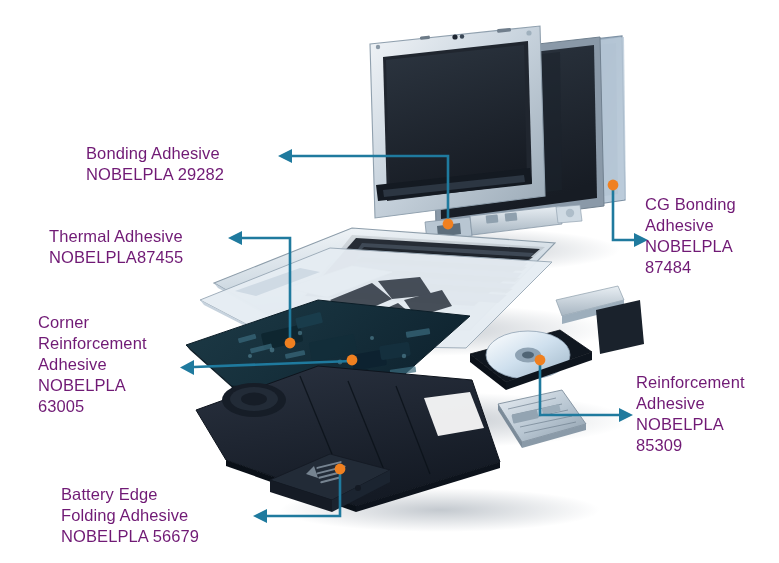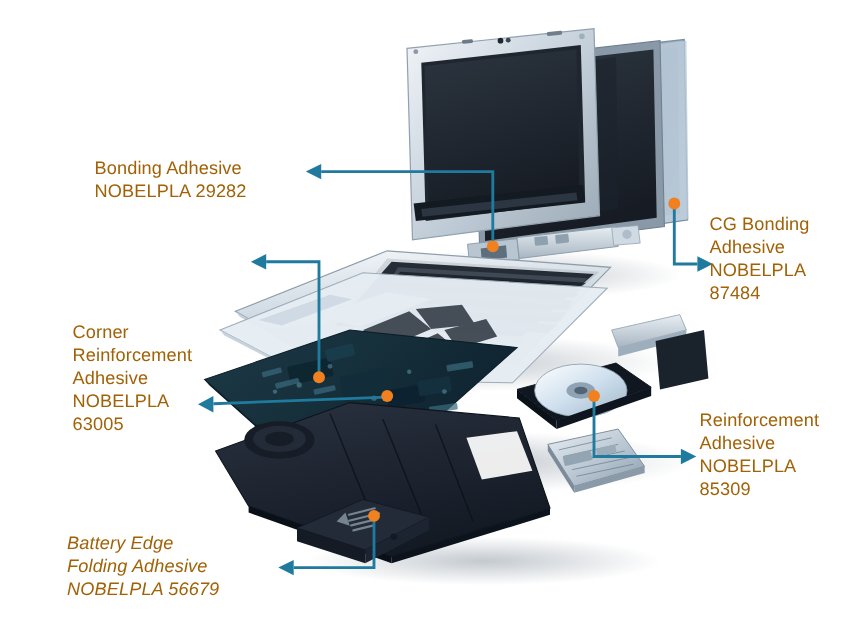"Bonding Adhesive" .callout { color: #a16207 -> #701a75 }
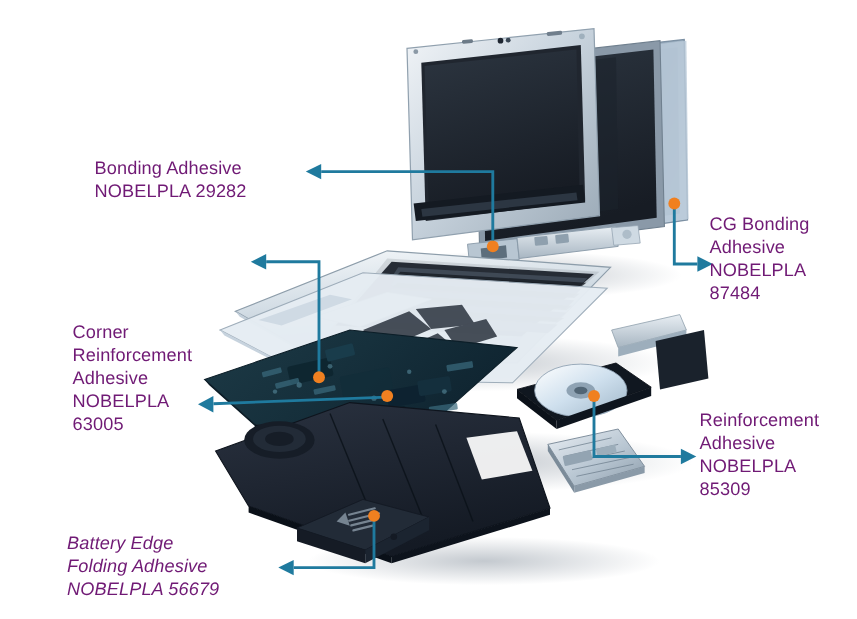"Thermal Adhesive" div.callout { html: none -> <div>Thermal Adhesive NOBELPLA87455</div> }
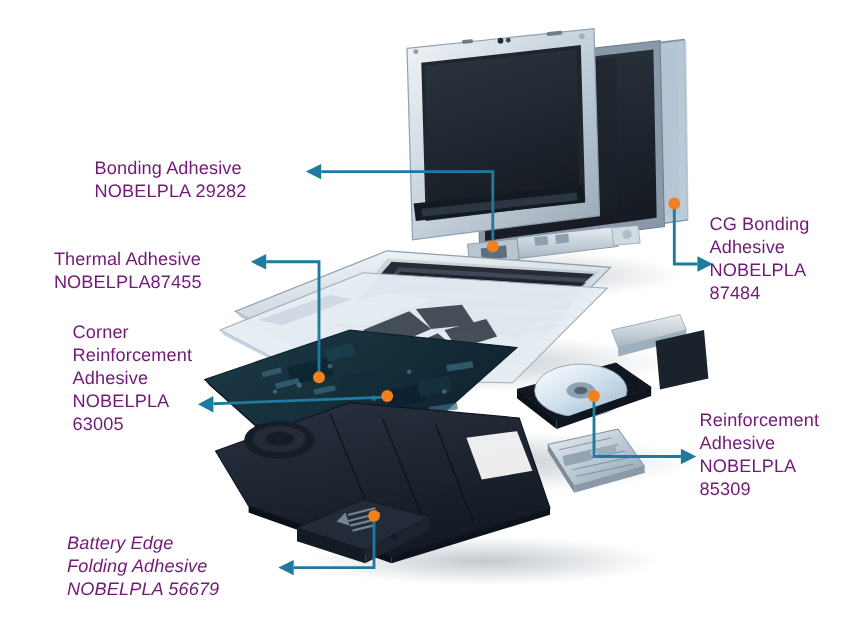"Corner" div.callout { margin-left: 28px -> none; top: 292px -> 312px }
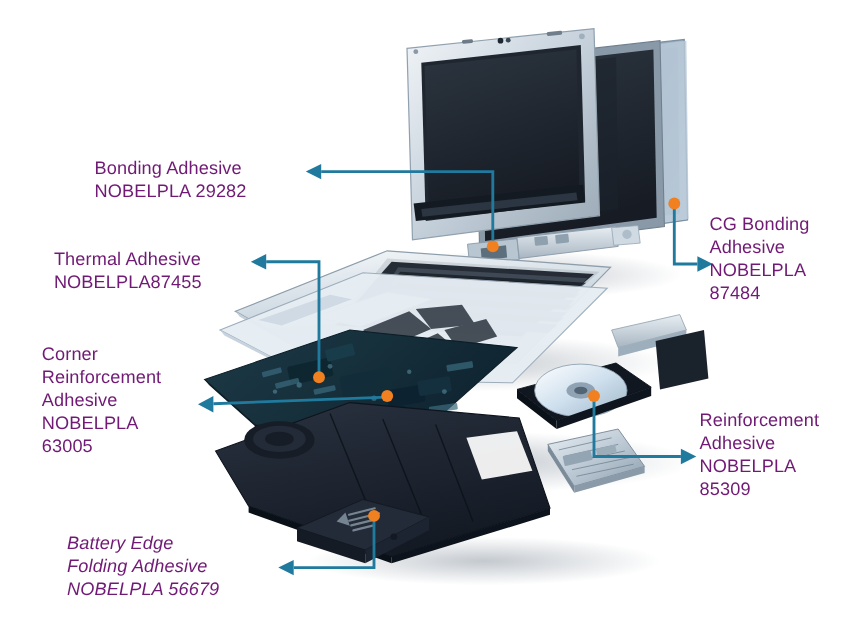"Battery Edge" div.callout { font-style: italic -> none }
